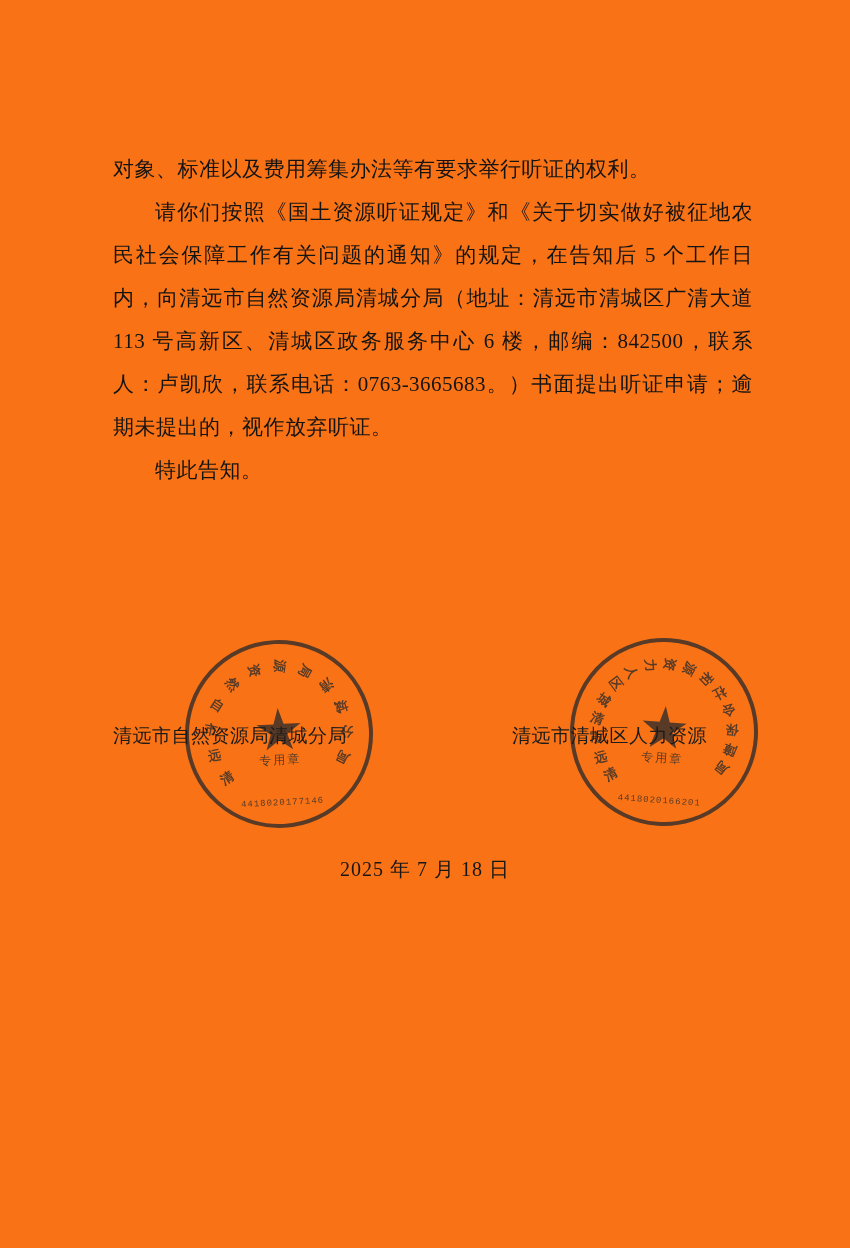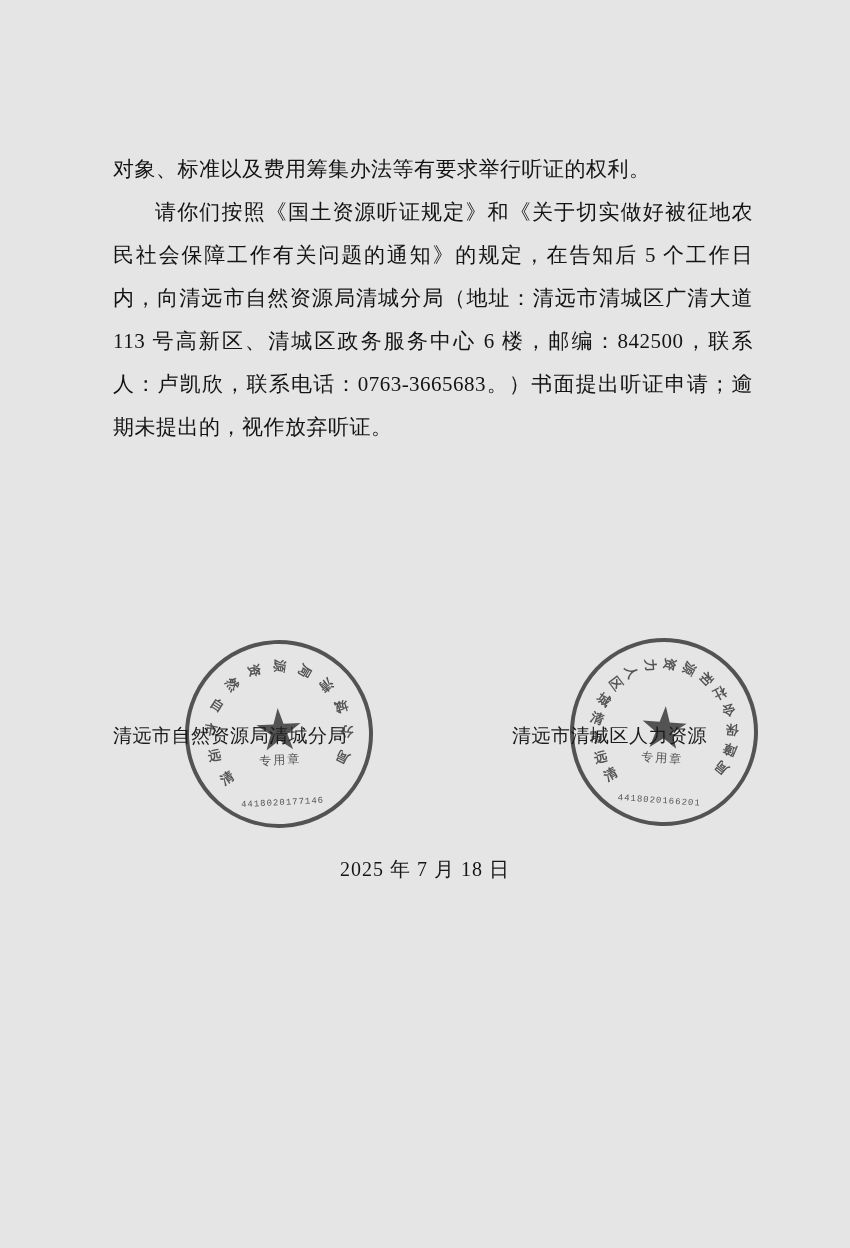"对象、标准以及费用筹集办法等有要求举行听证的权利。" .page { background: #e5e5e5 -> #f97316 }
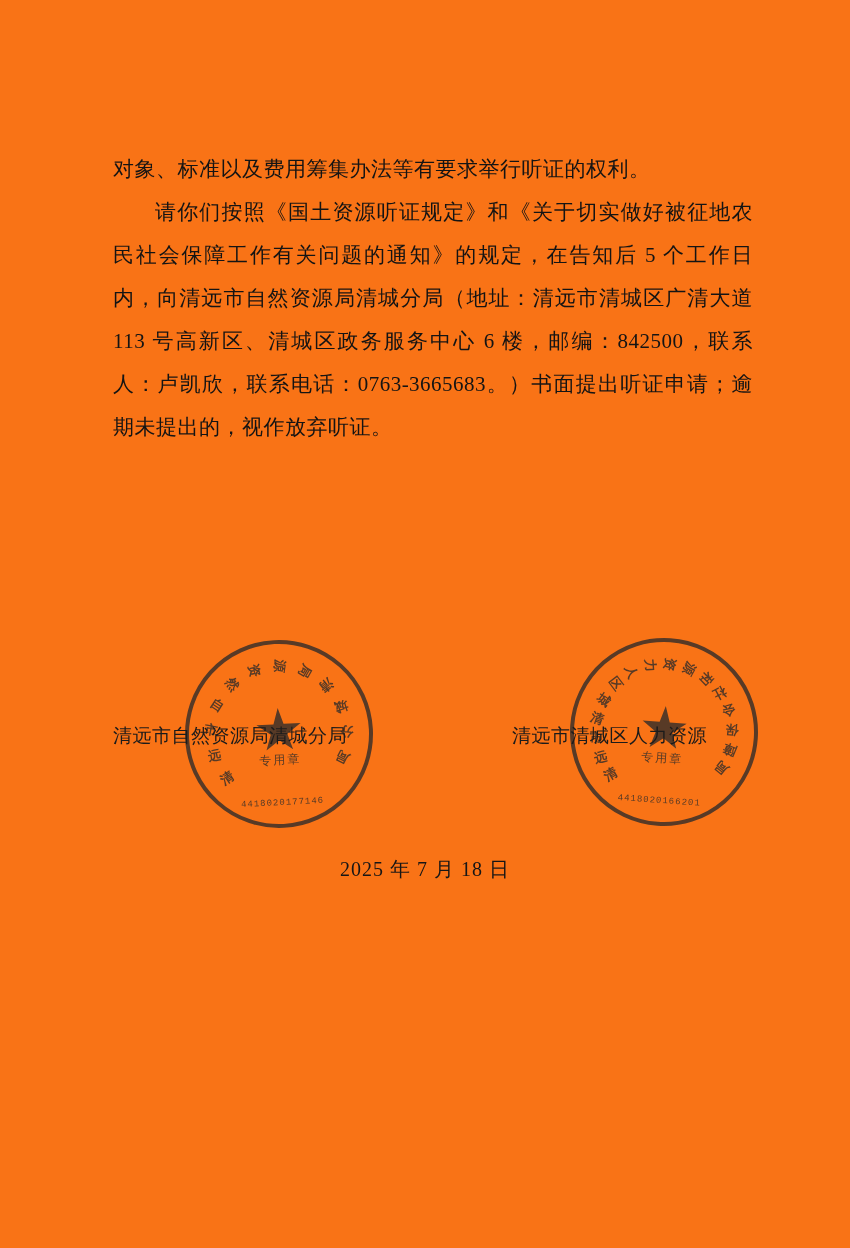"特此告知。" p.para { html: none -> <p>特此告知。</p> }
